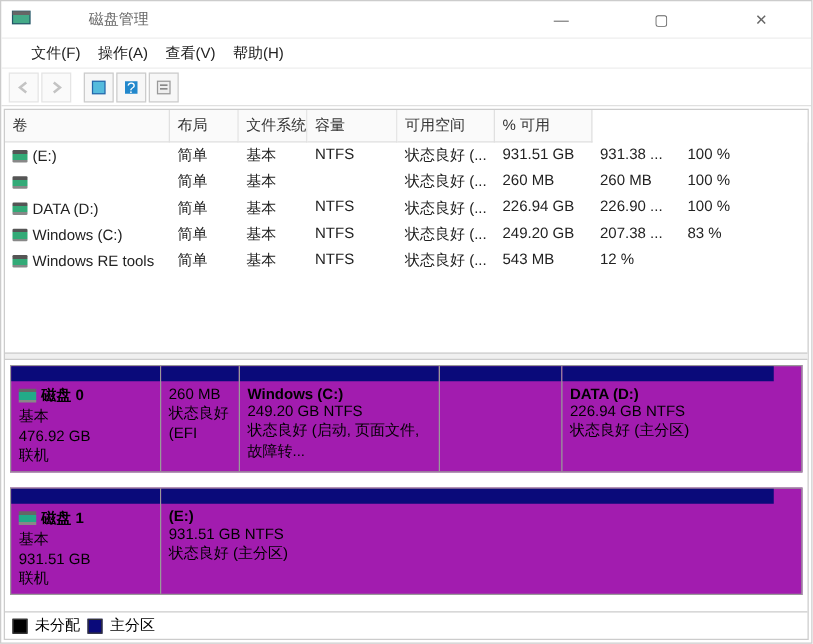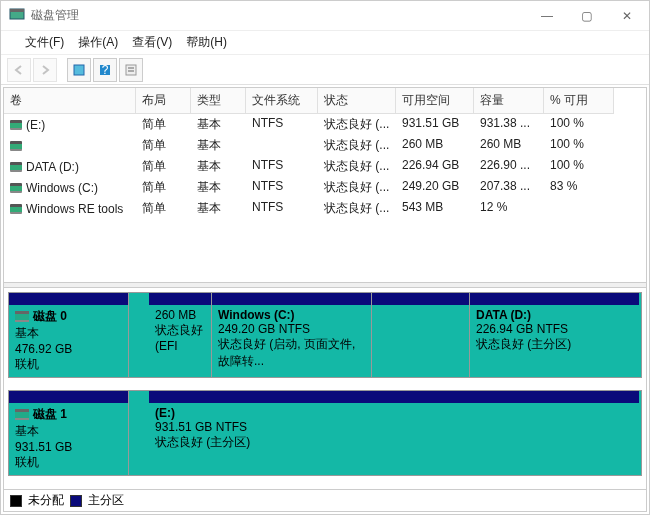"磁盘管理" .titlebar { gap: none -> 40px; padding: 0 2px 0 8px -> 0 20px 0 8px }
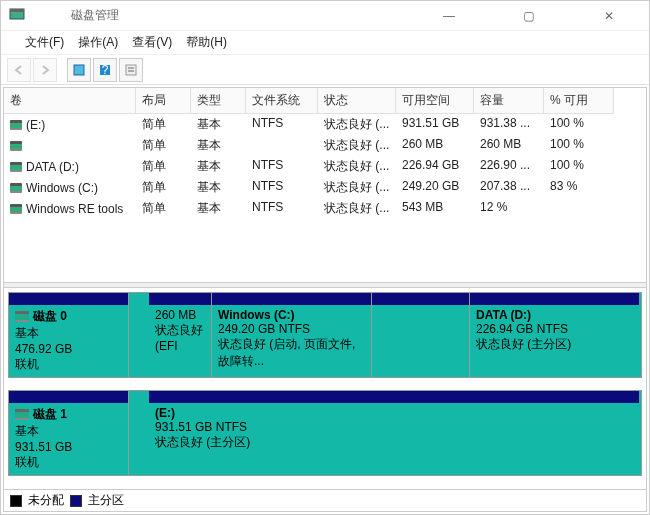"类型" div { html: <div>类型</div> -> none }
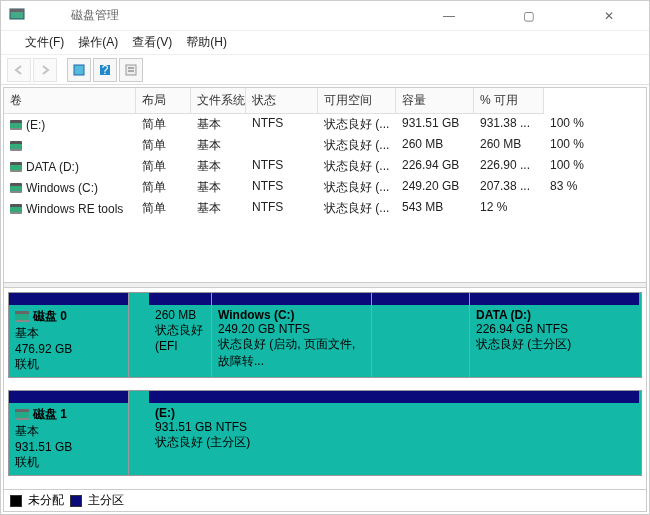"状态" div { html: <div>状态</div> -> none }
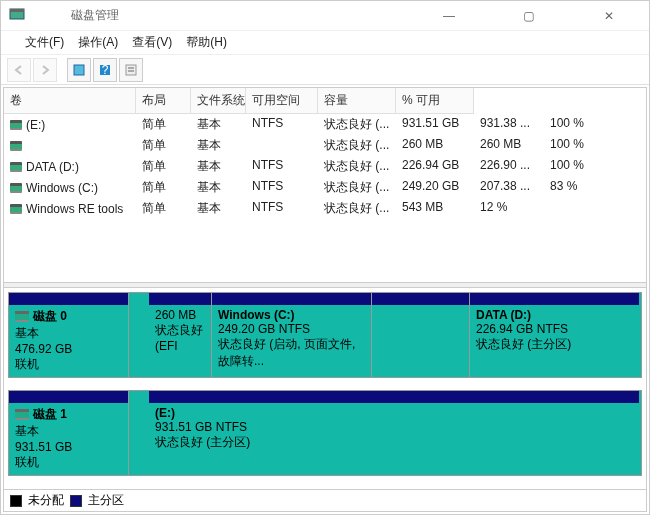"可用空间" div { order: before "容量" -> after "容量" }
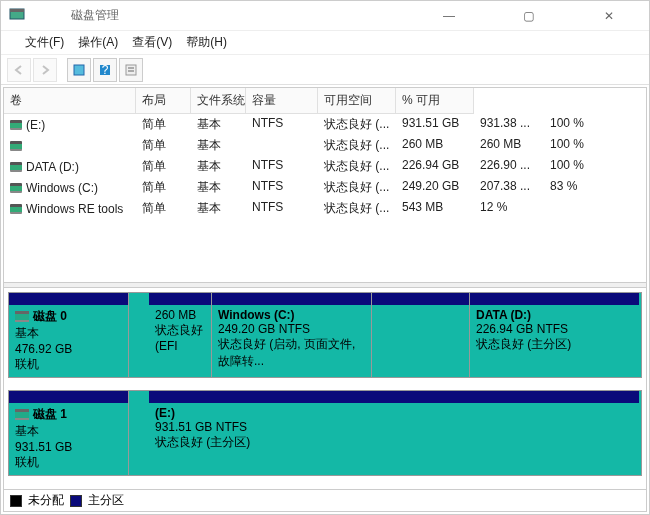"磁盘 0" .disk-row { background: #14b8a6 -> #a21caf; gap: 20px -> none }
